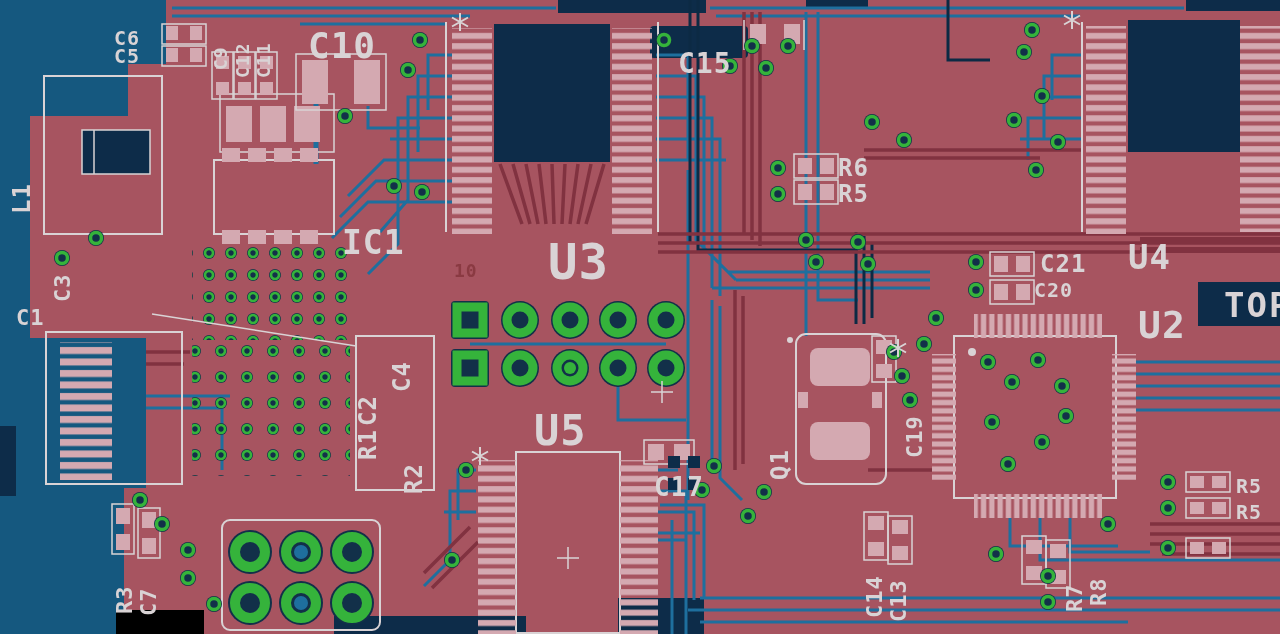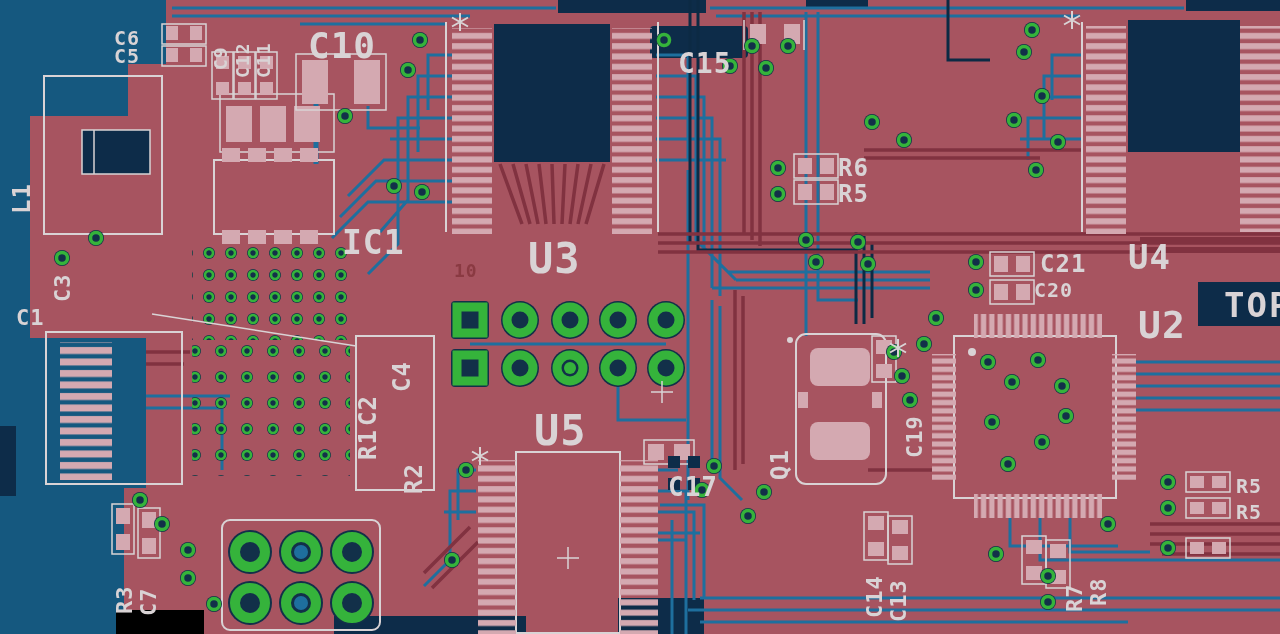"U3" div.lbl { font-size: 42px -> 49px; left: 528px -> 548px }
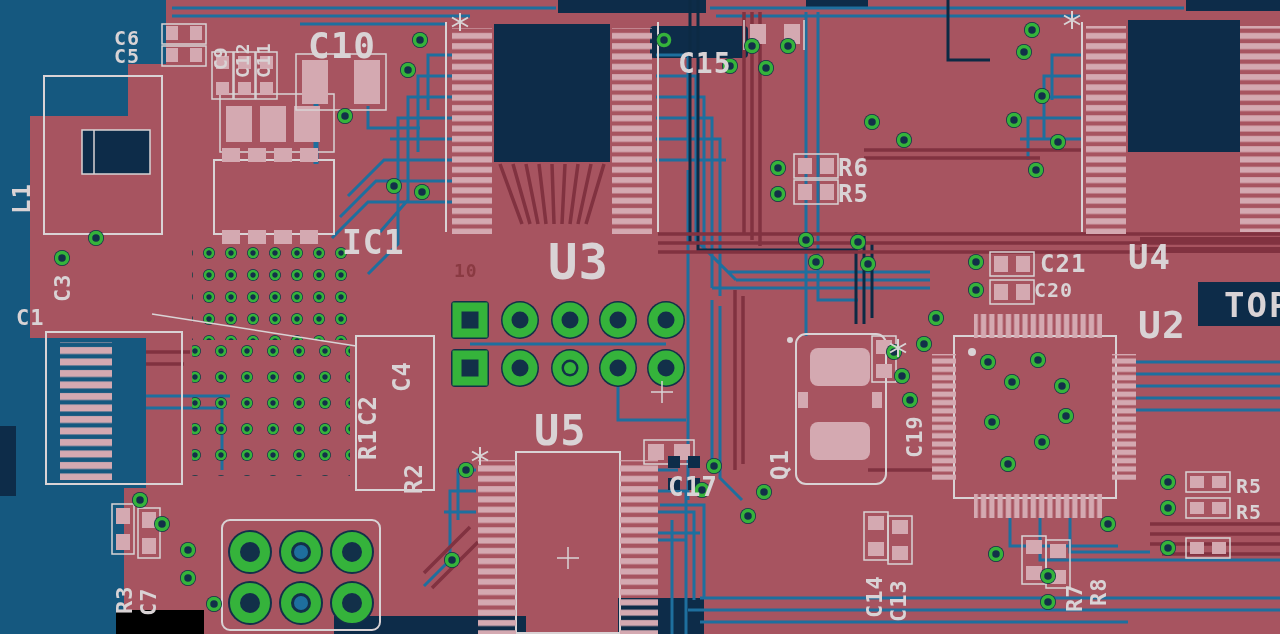"C17" div.lbl { left: 668px -> 654px }
